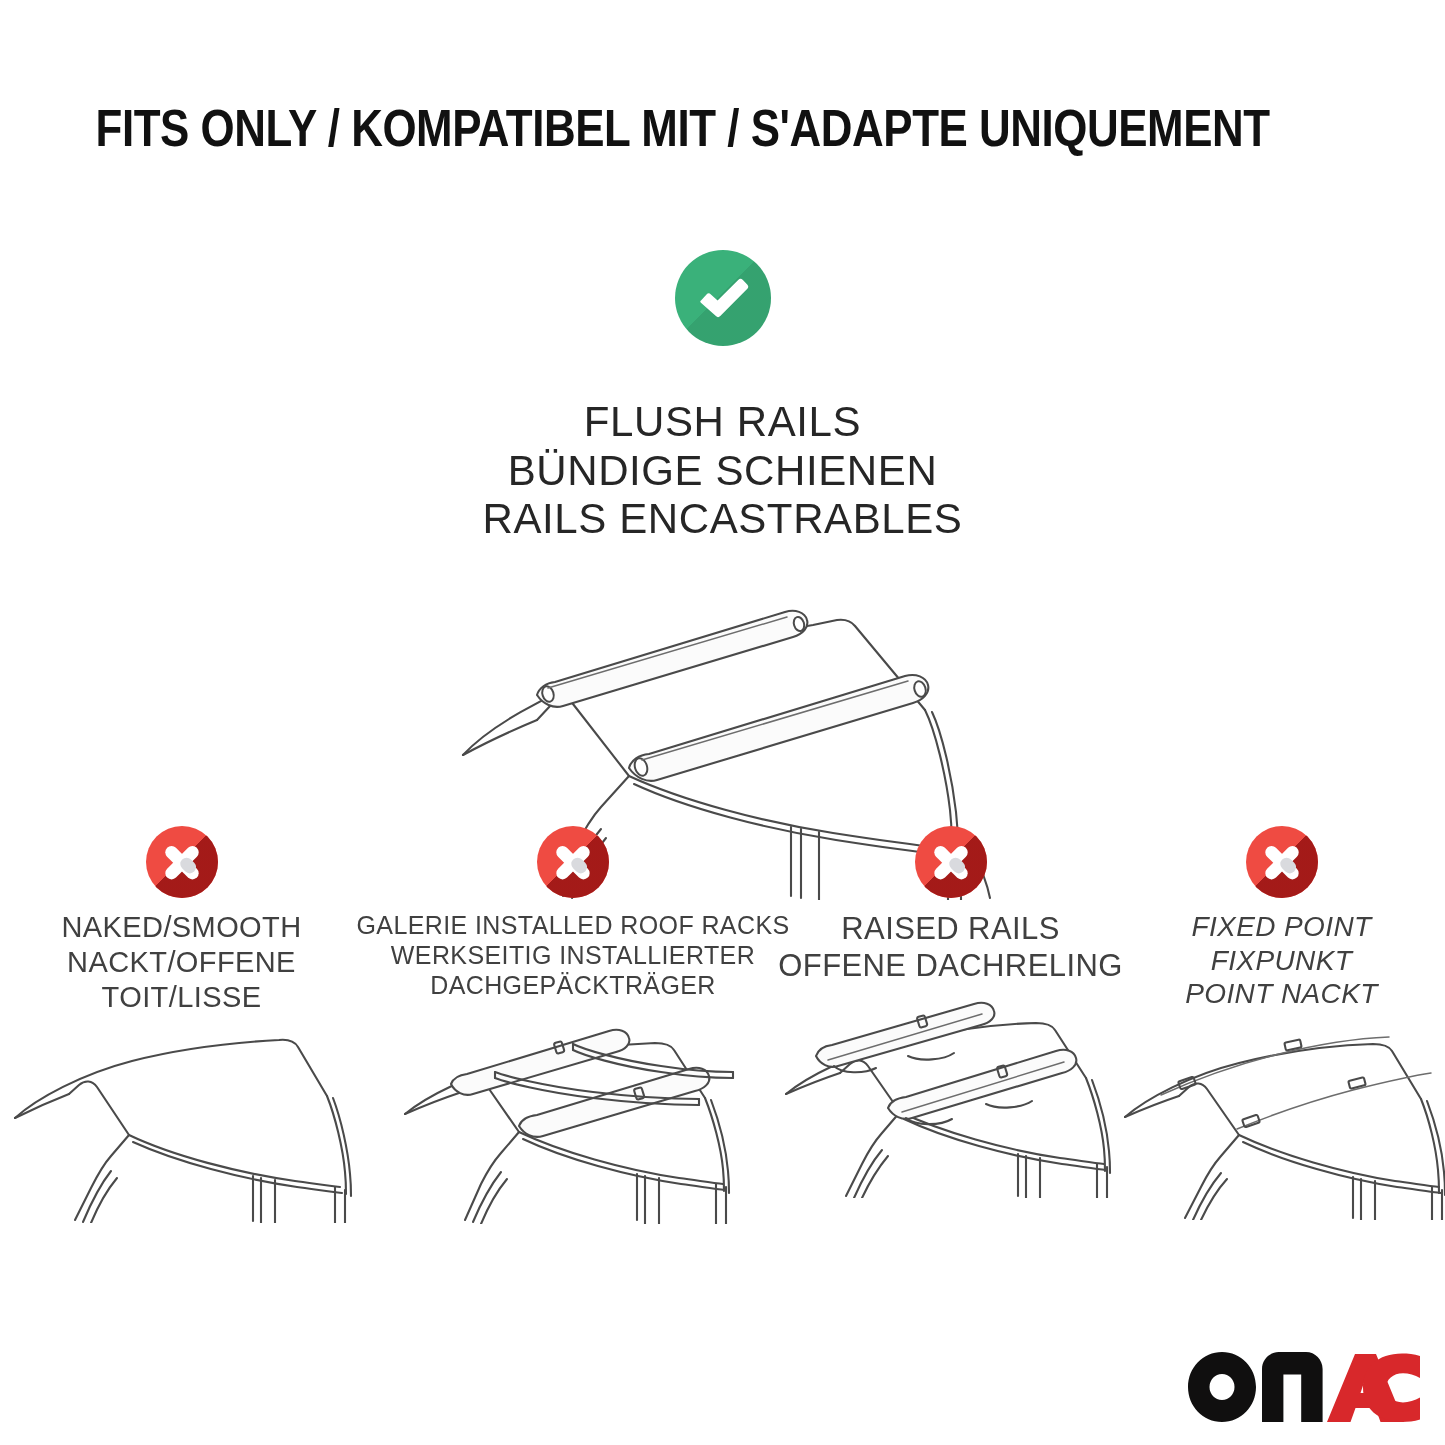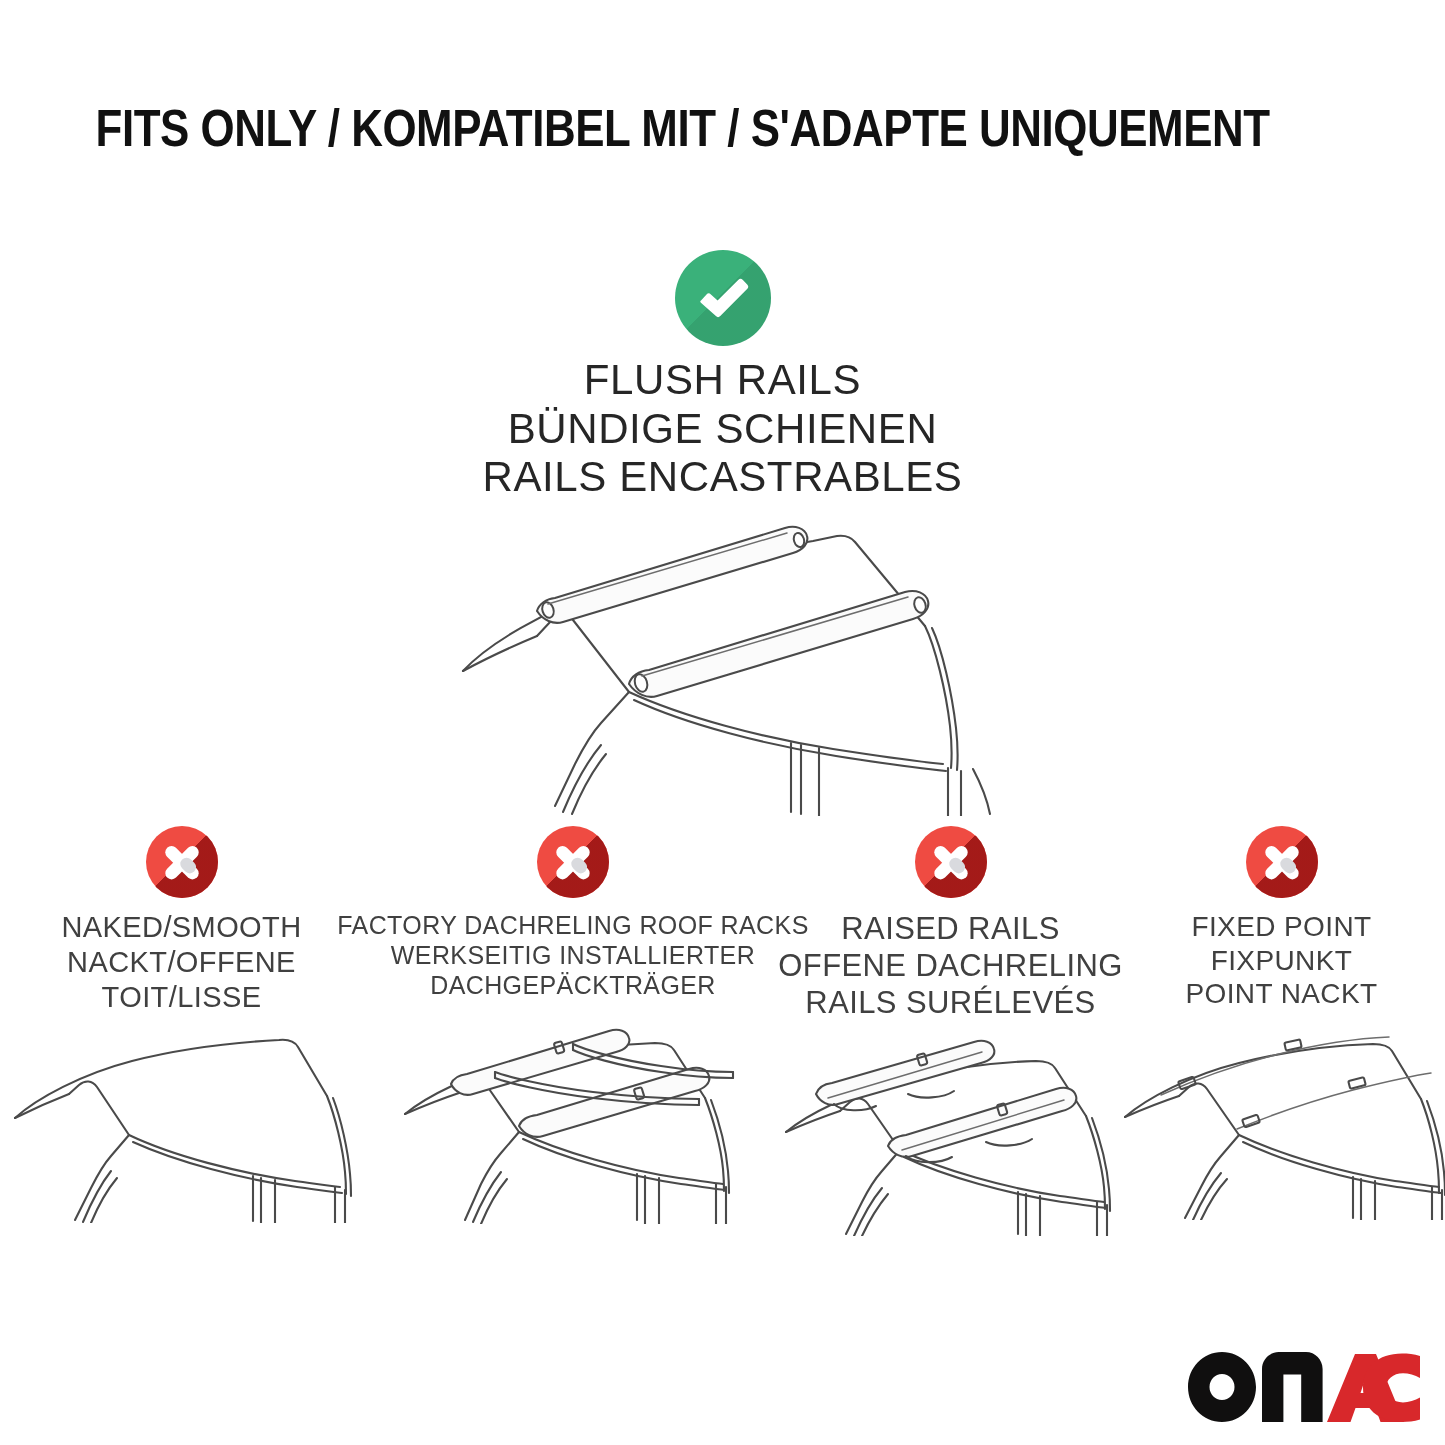"FLUSH RAILS" .hero { gap: none -> 42px }
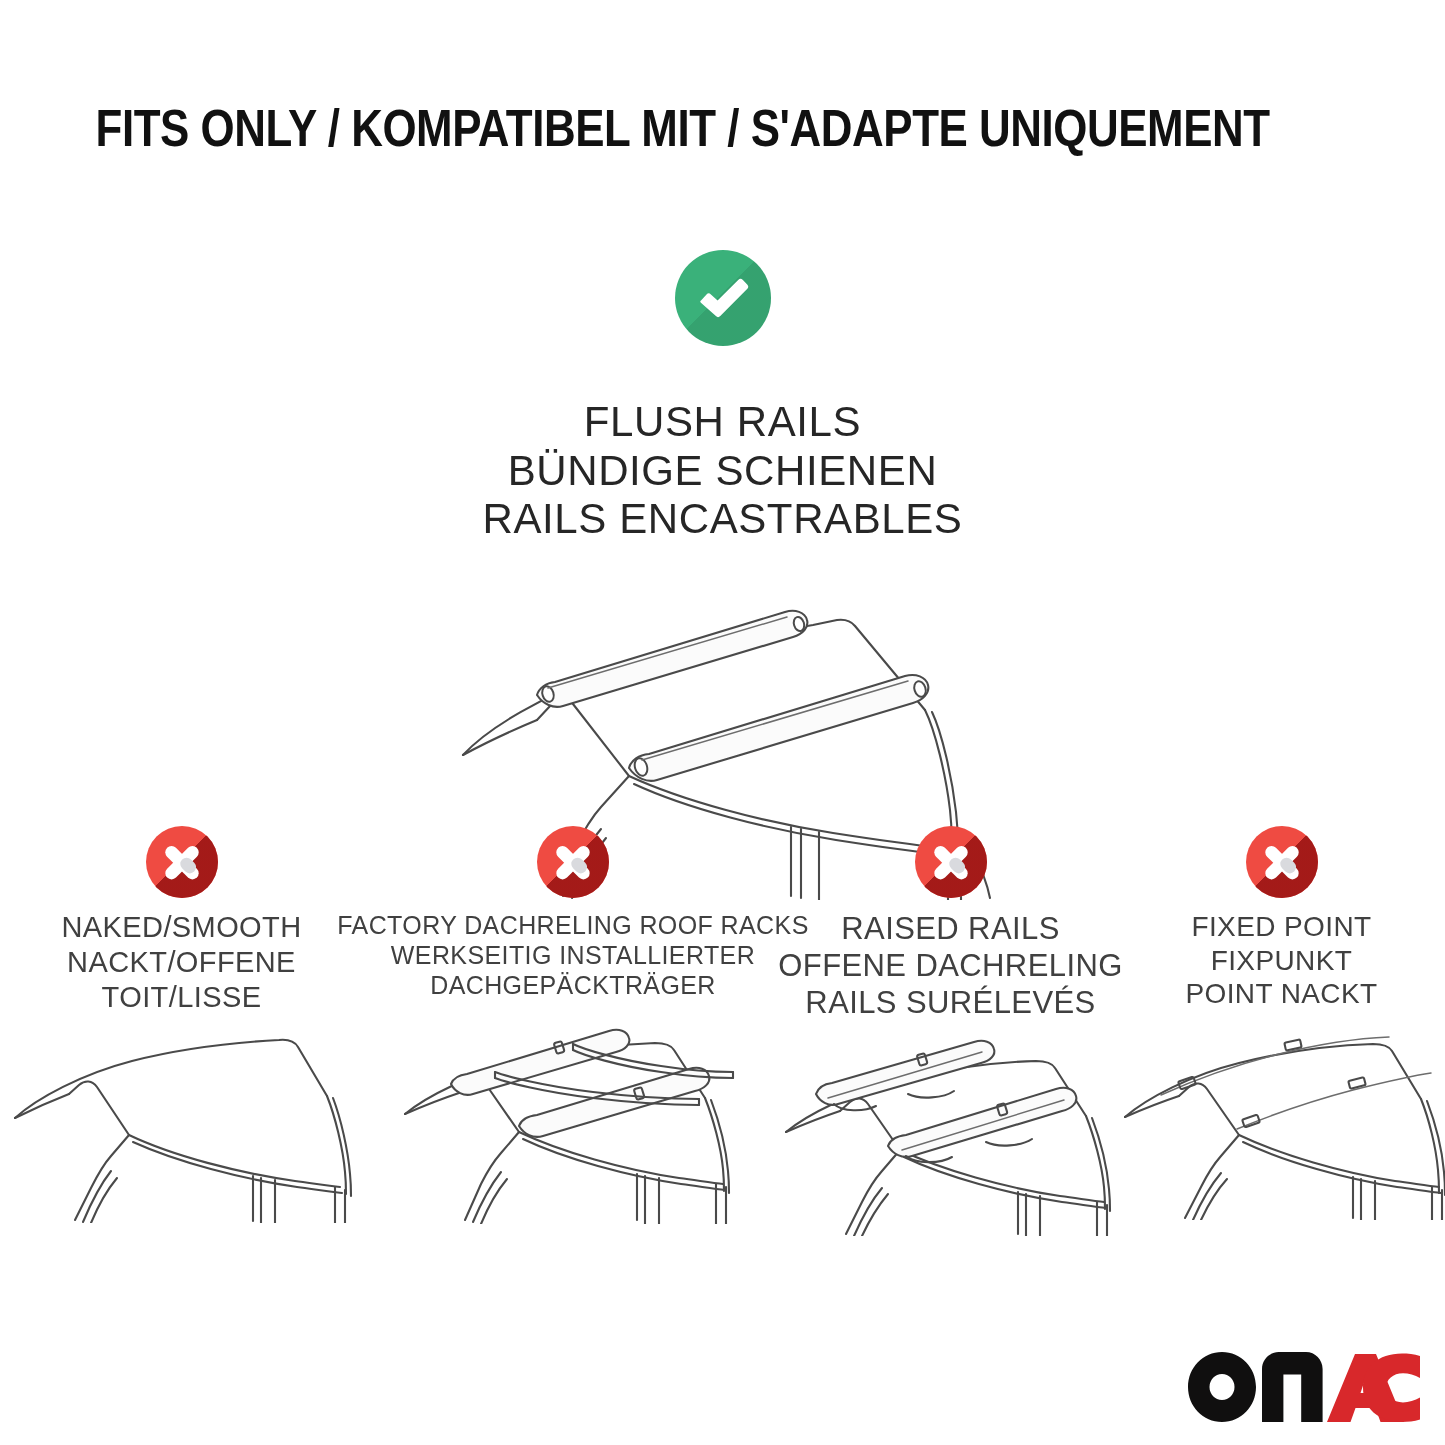"FACTORY DACHRELING ROOF RACKS" div { text: FACTORY DACHRELING -> GALERIE INSTALLED }
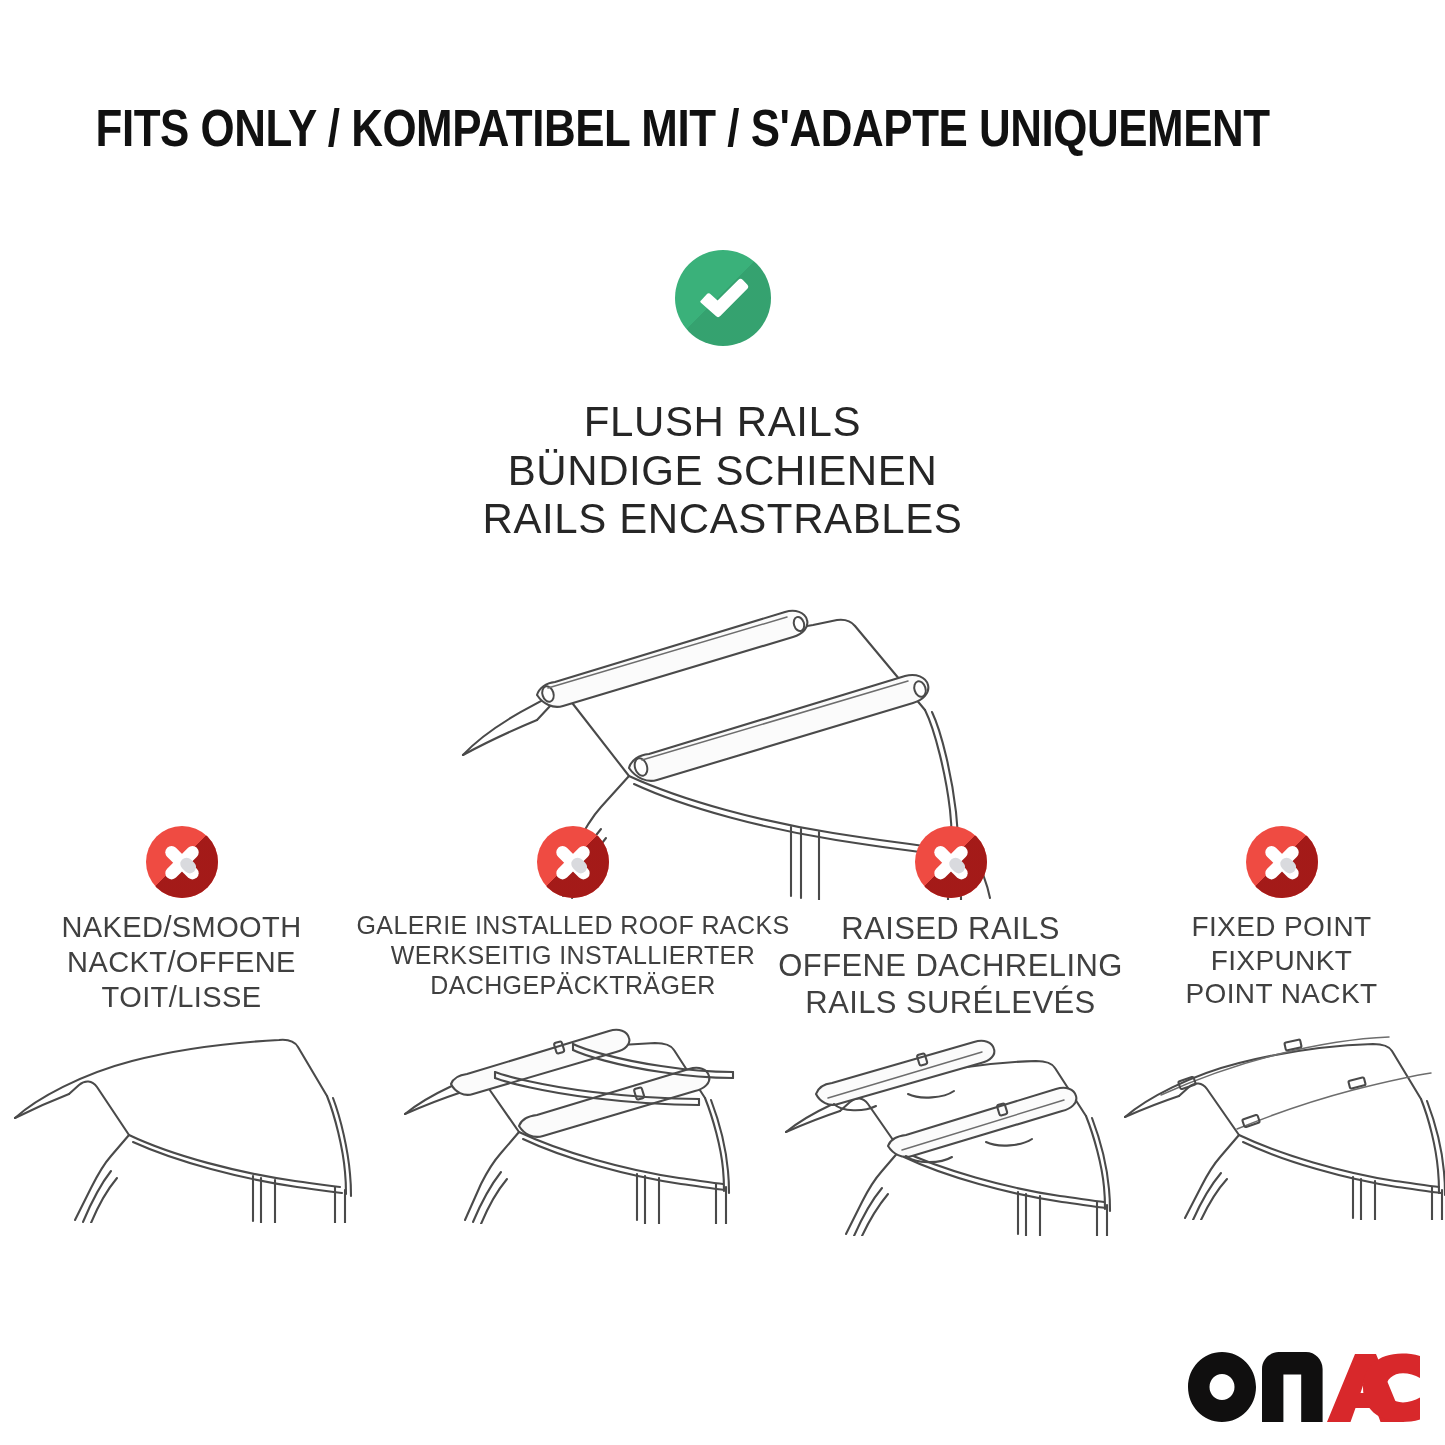"FIXED POINT" .col-4 { font-style: none -> italic }
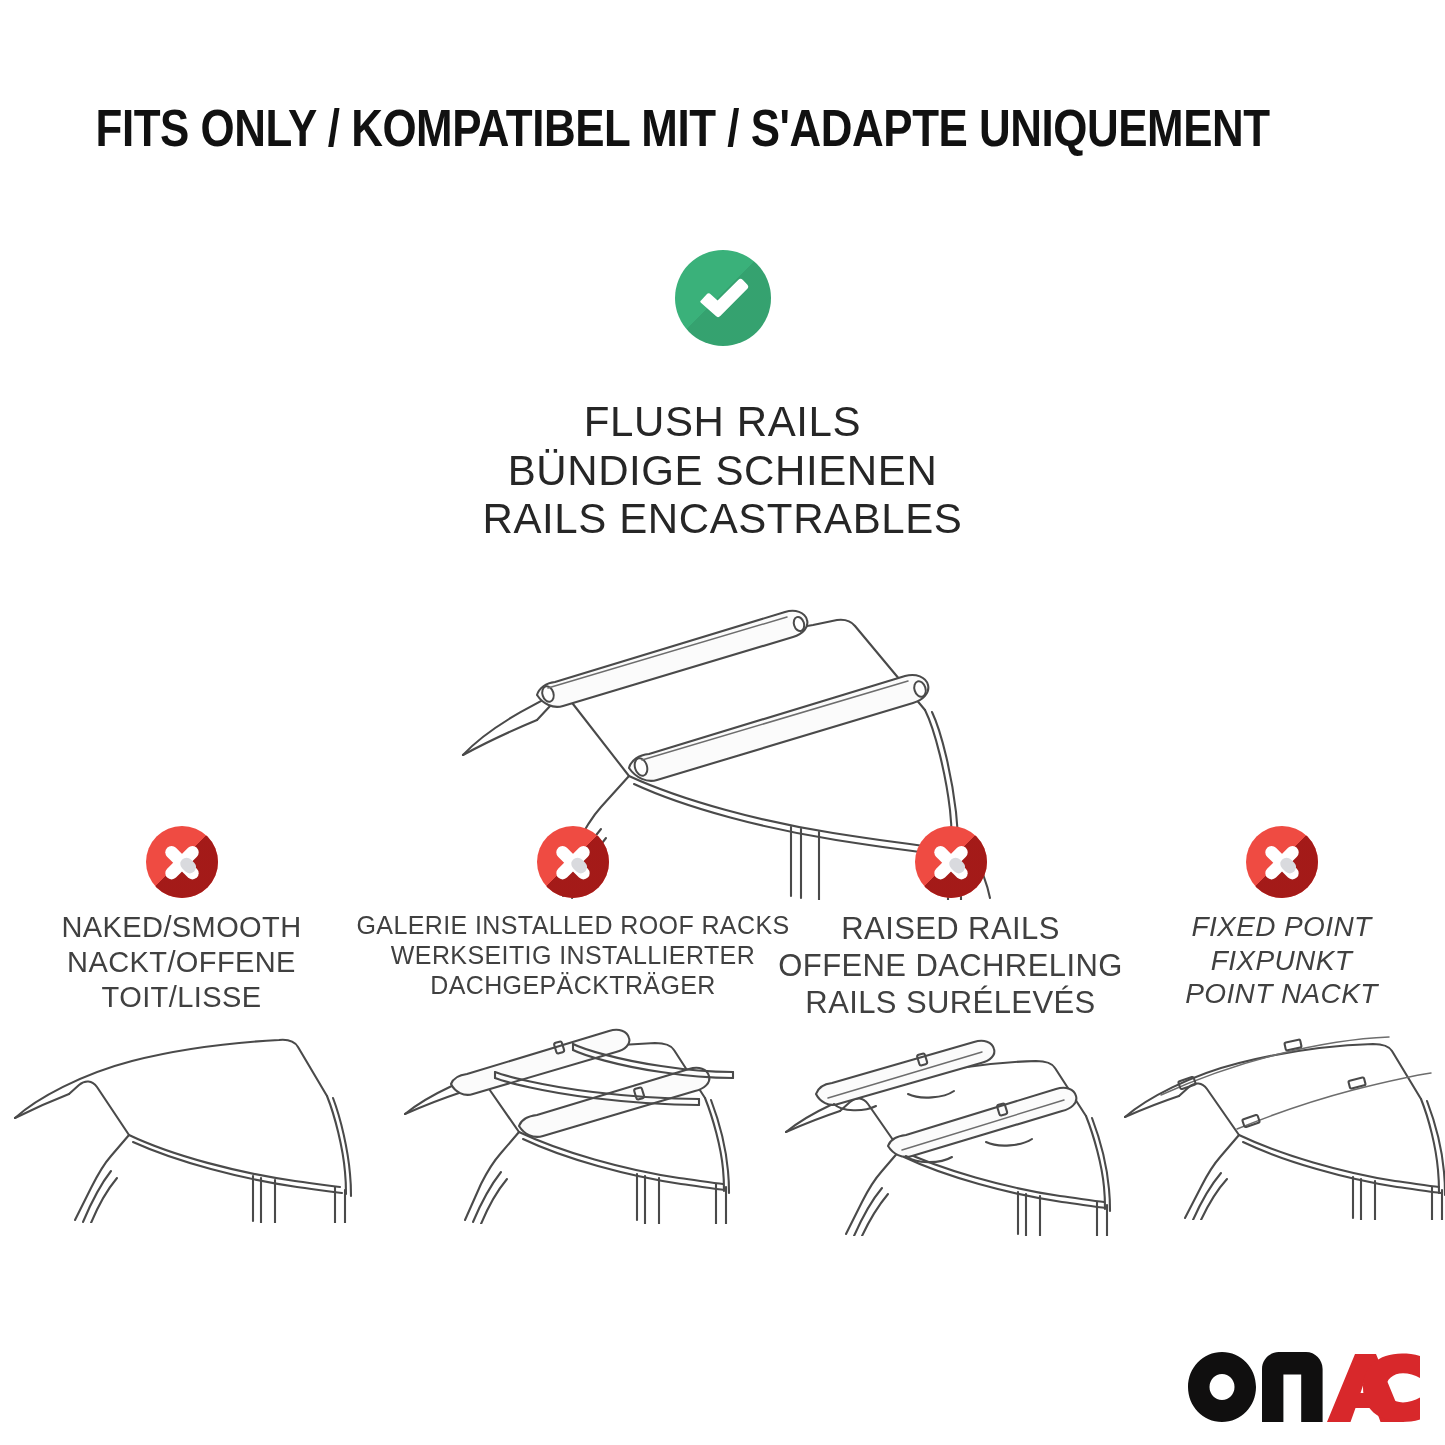"RAILS SURÉLEVÉS" div { html: <div>RAILS SURÉLEVÉS</div> -> none }
